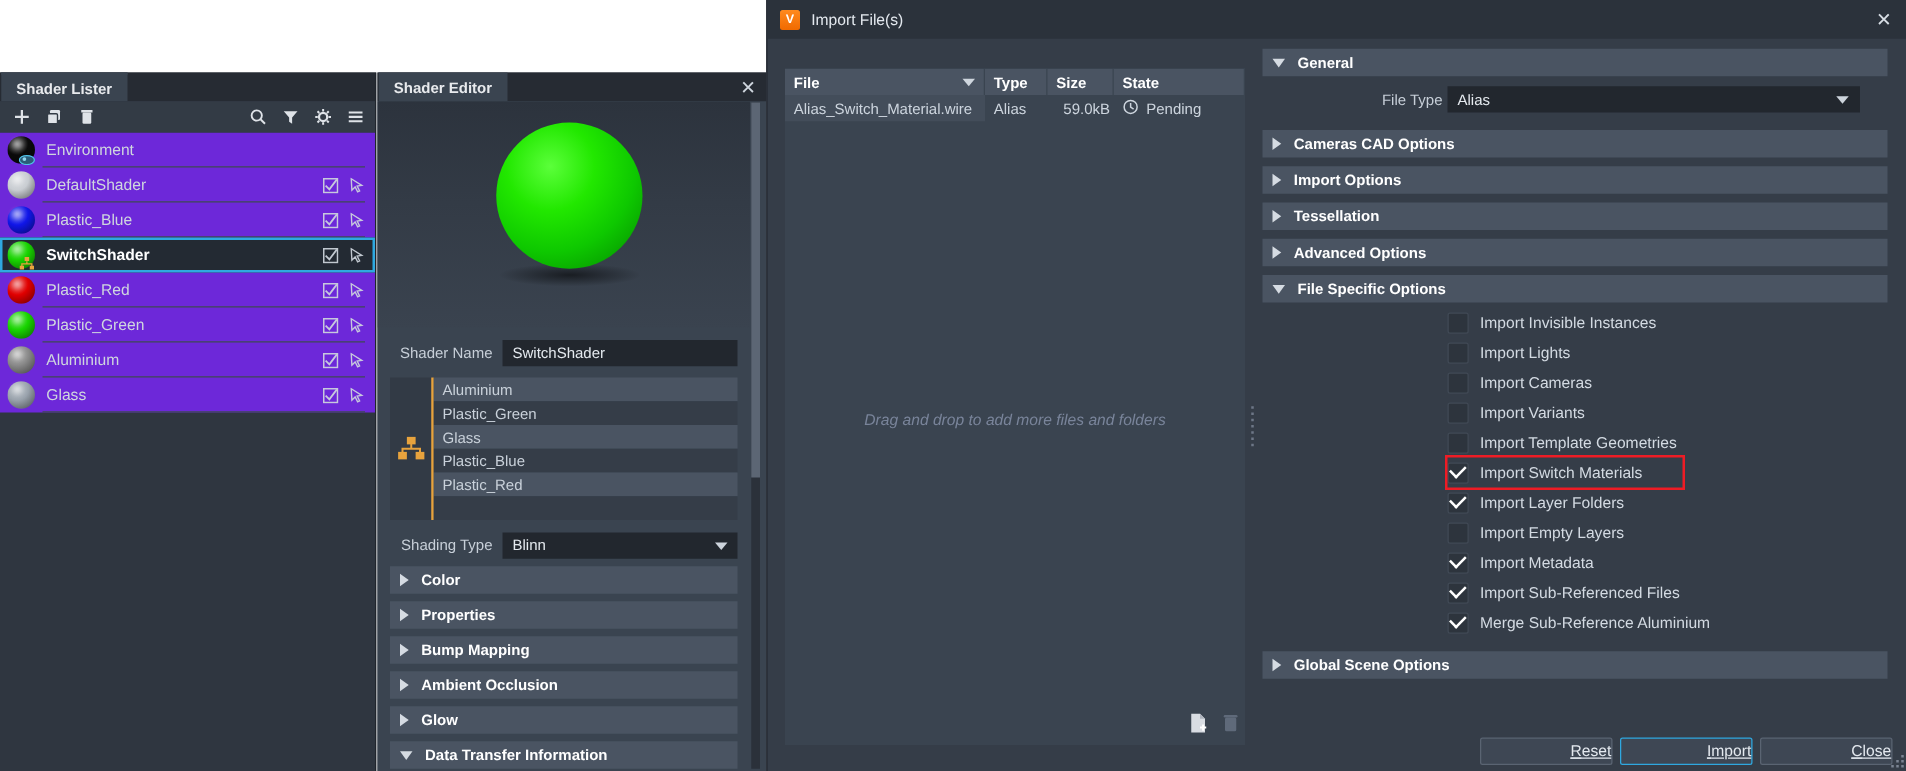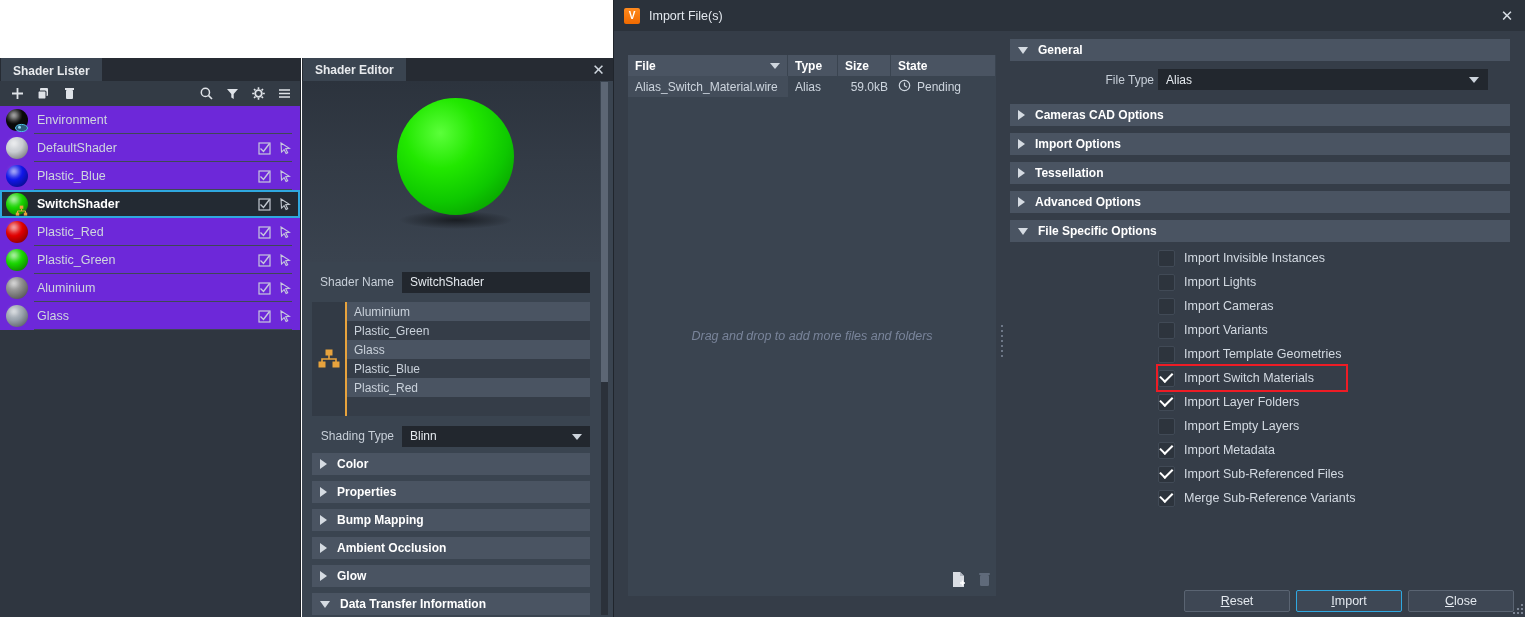"Merge Sub-Reference Variants" span.chk-label { text: Variants -> Aluminium }
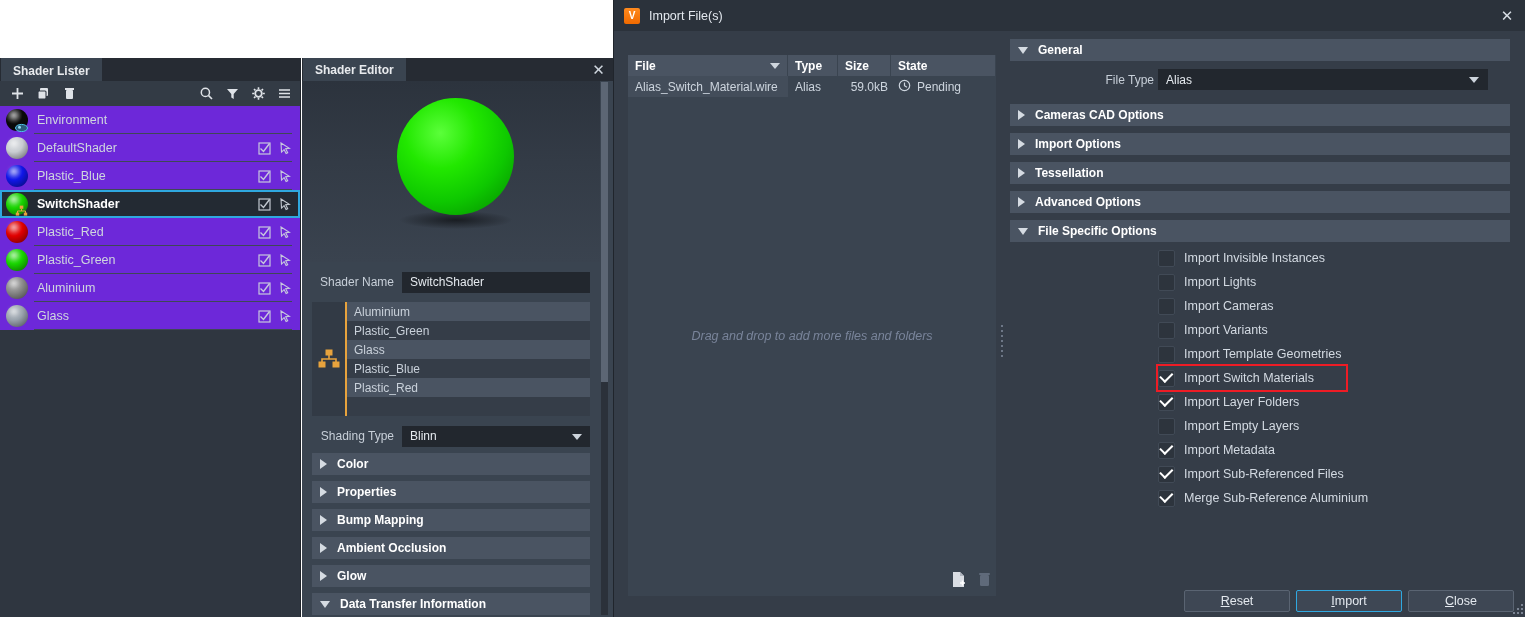"Global Scene Options" div.osec { html: none -> <div> <div> <i></i> <span>Global Scene Options</span> </div> </div> }
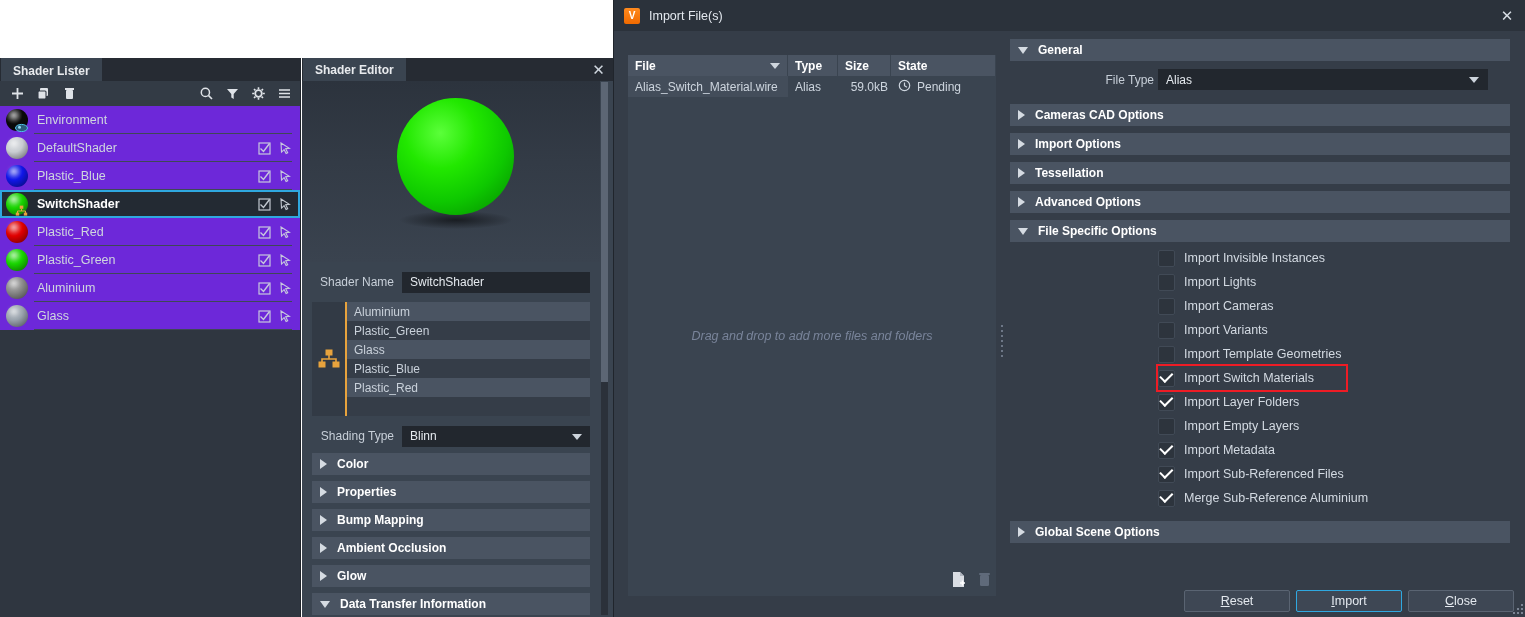"Reset" .btn { justify-content: center -> flex-end; text-decoration: none -> underline }
